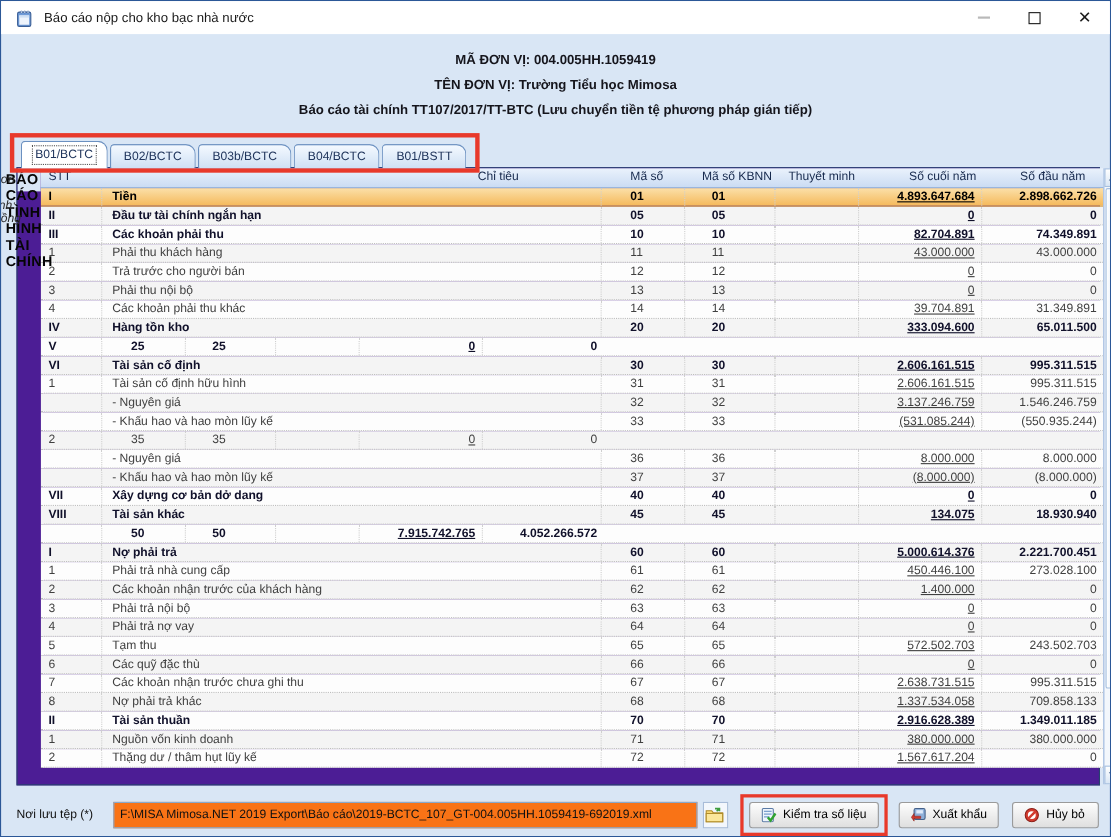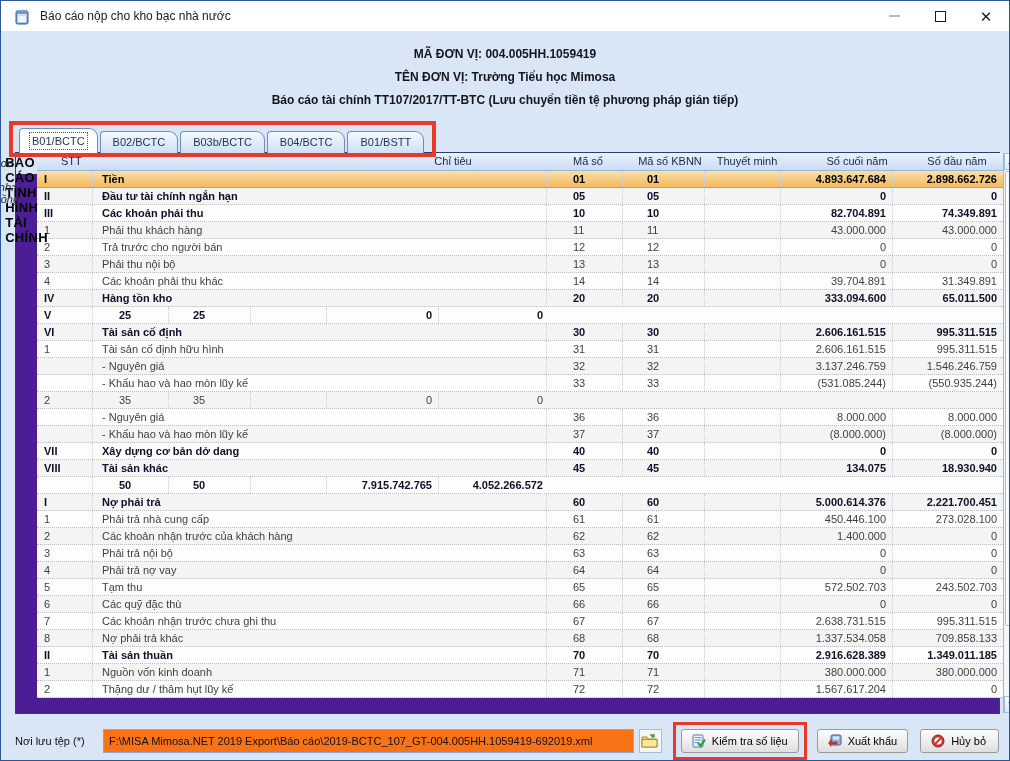"STT" .ghead span:nth-child(1) { left: 24px -> 7px }
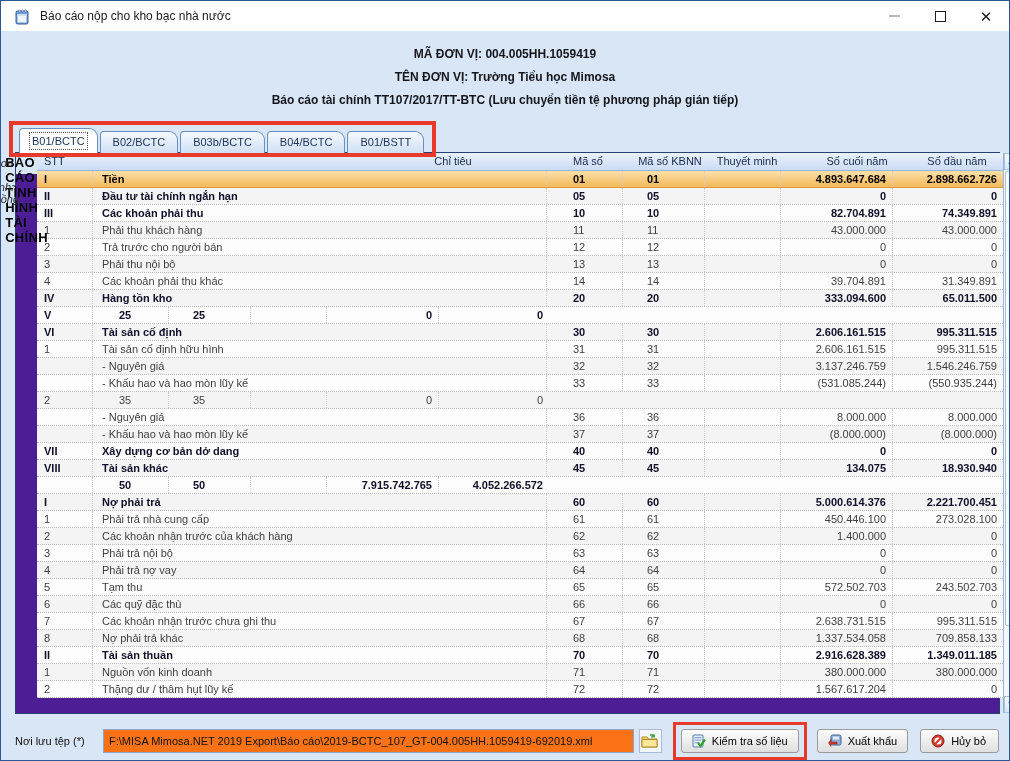"4.893.647.684" .c5 { text-decoration: none -> underline }
